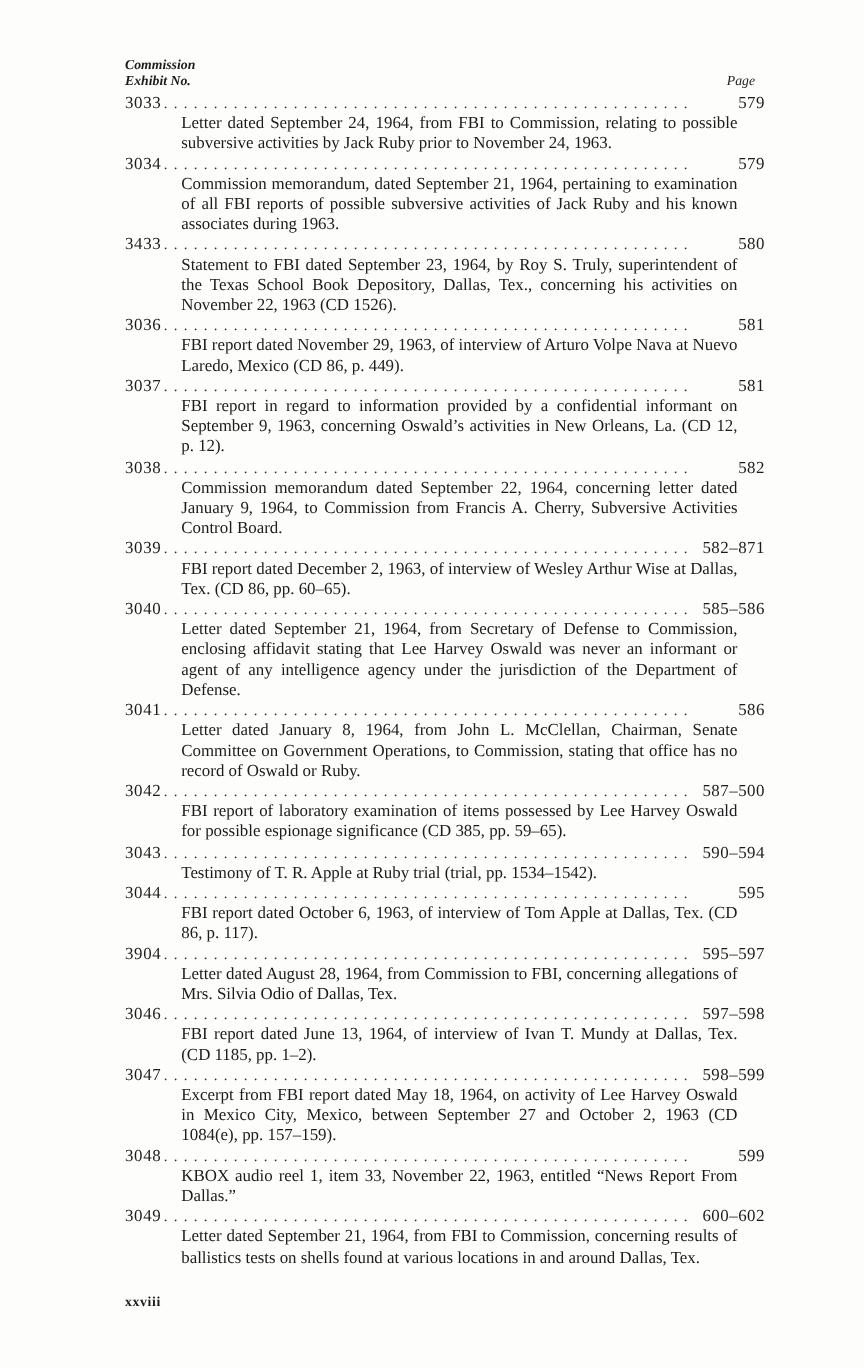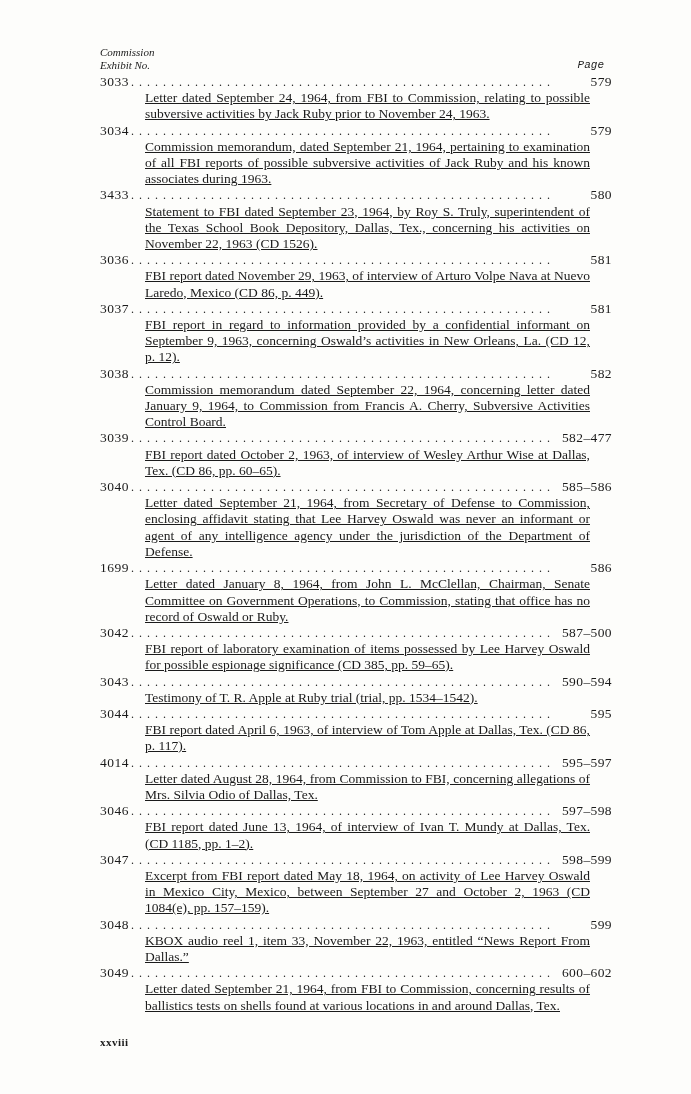"Commission" .header-left div { font-weight: none -> bold }
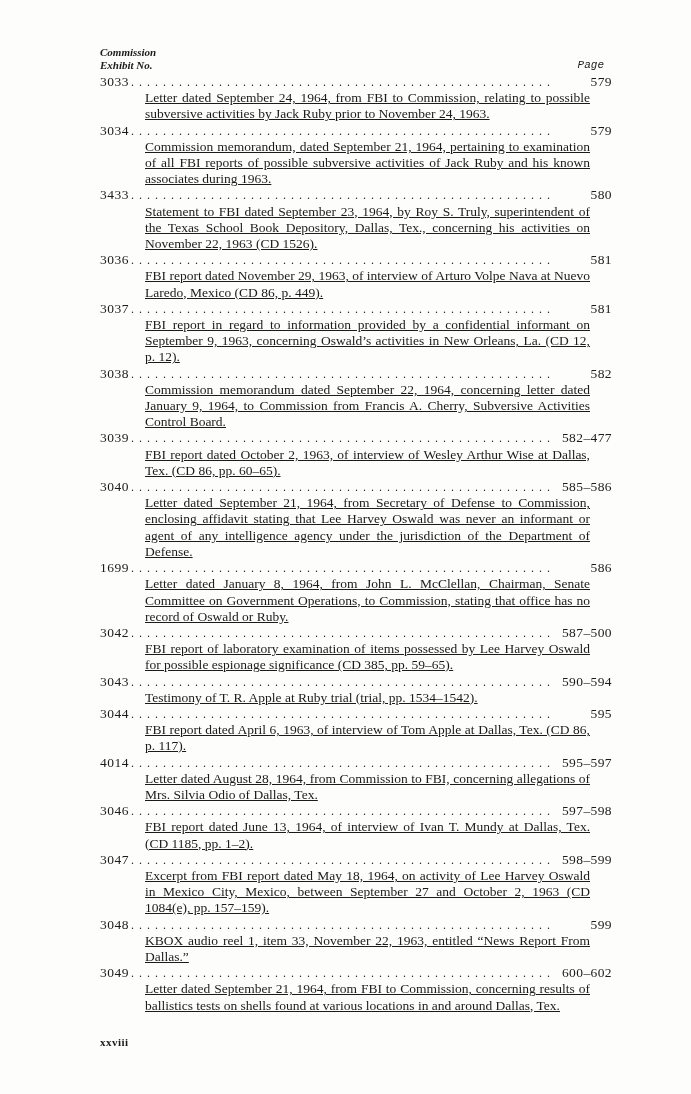"Page" .header-right { font-family: Liberation Mono, monospace -> none }
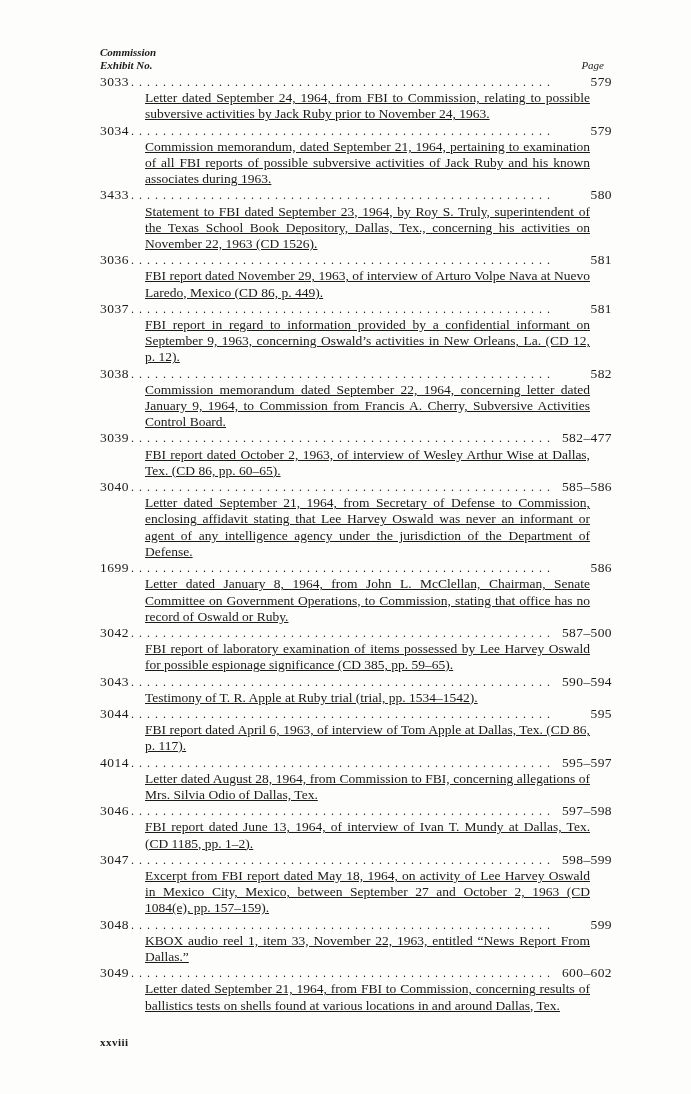"Letter dated September 24, 1964," .desc { text-decoration: underline -> none }
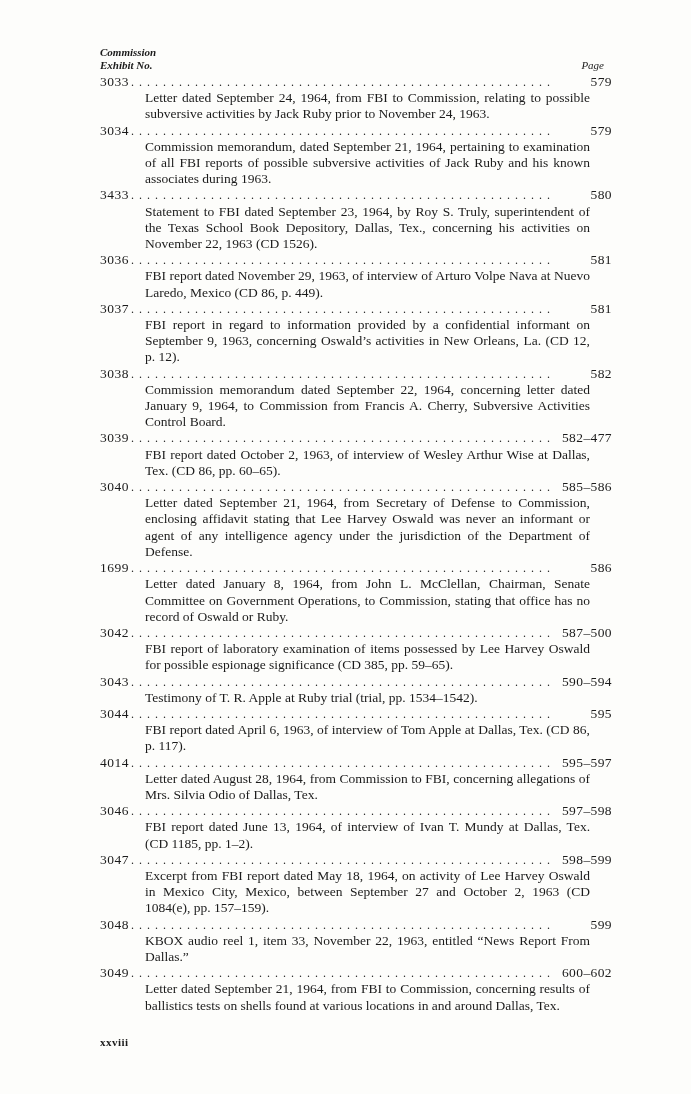"582–477" span.pg { text: 477 -> 871 }
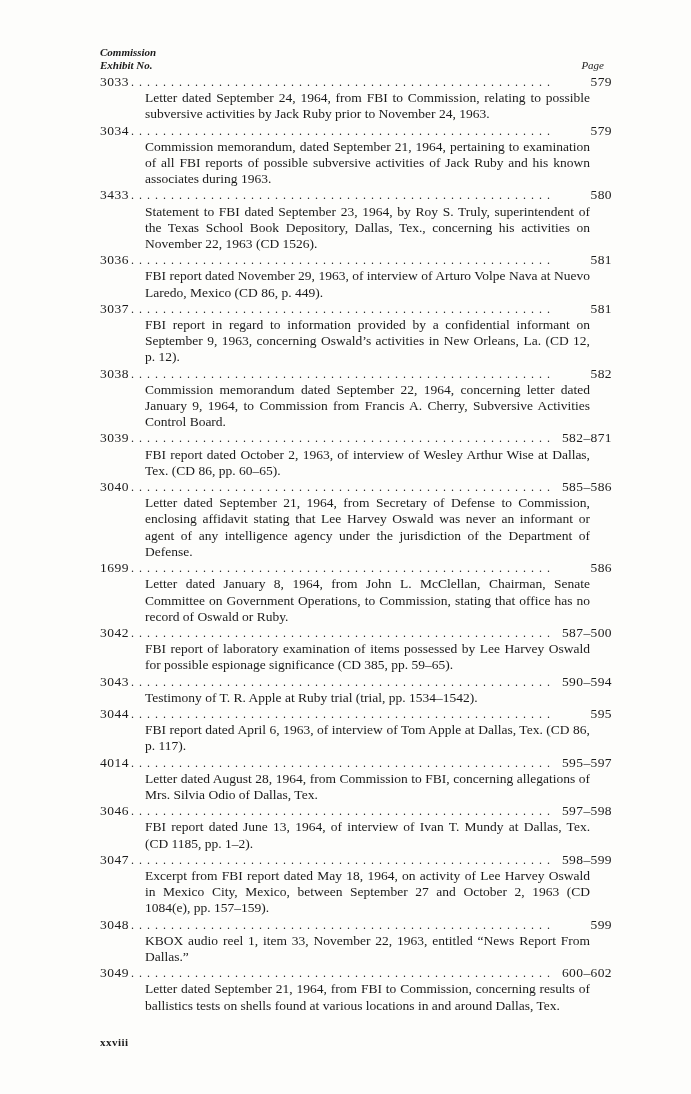"FBI report dated October 2," p.desc { text: October -> December }
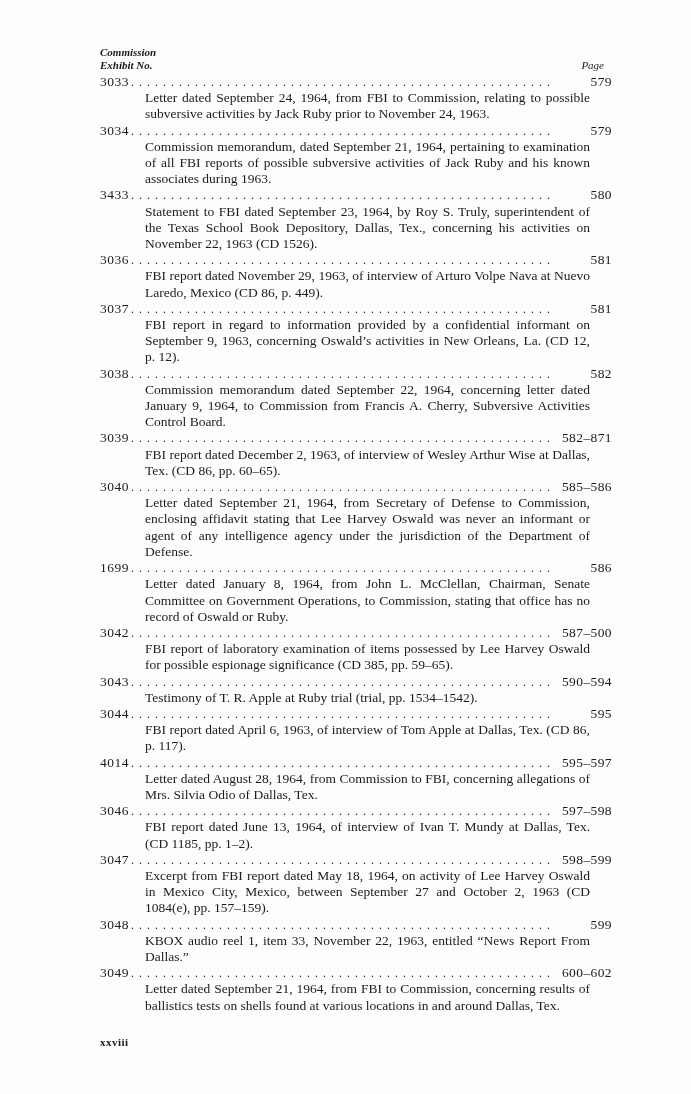"1699" span.num { text: 1699 -> 3041 }
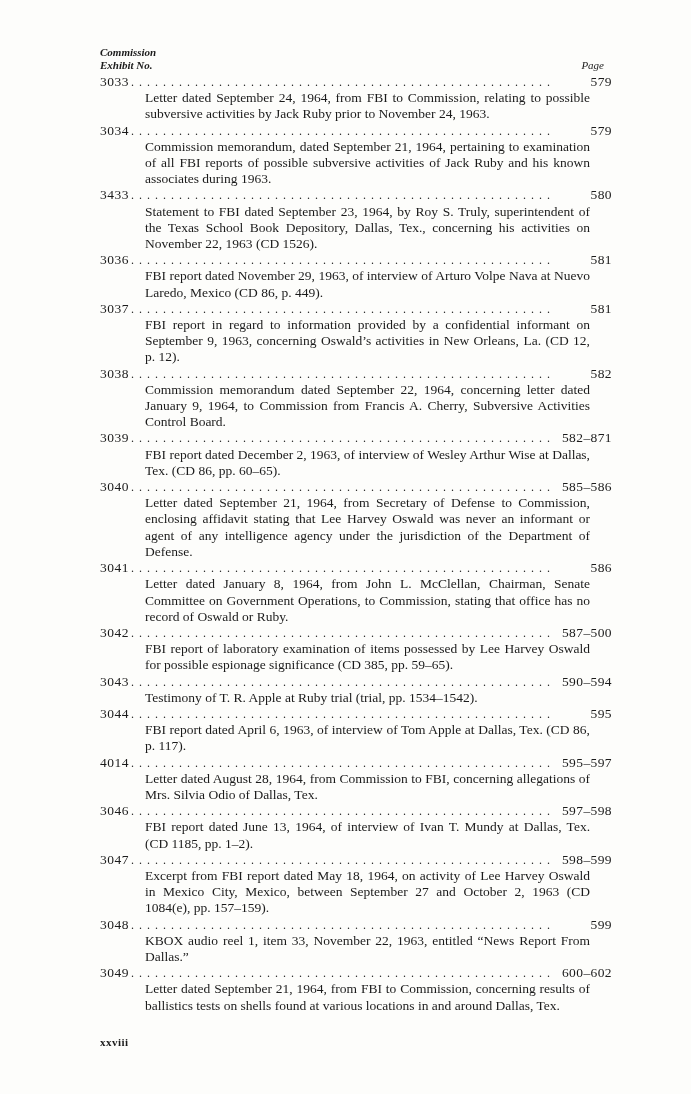"FBI report dated April 6," p.desc { text: April -> October }
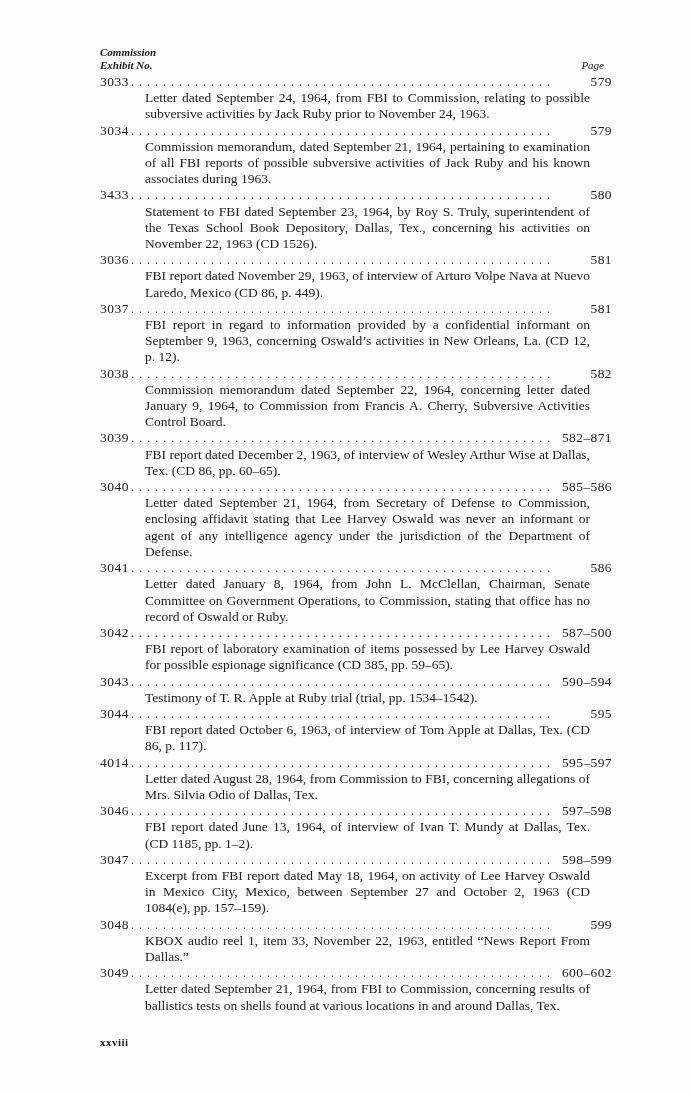"4014" span.num { text: 4014 -> 3904 }
